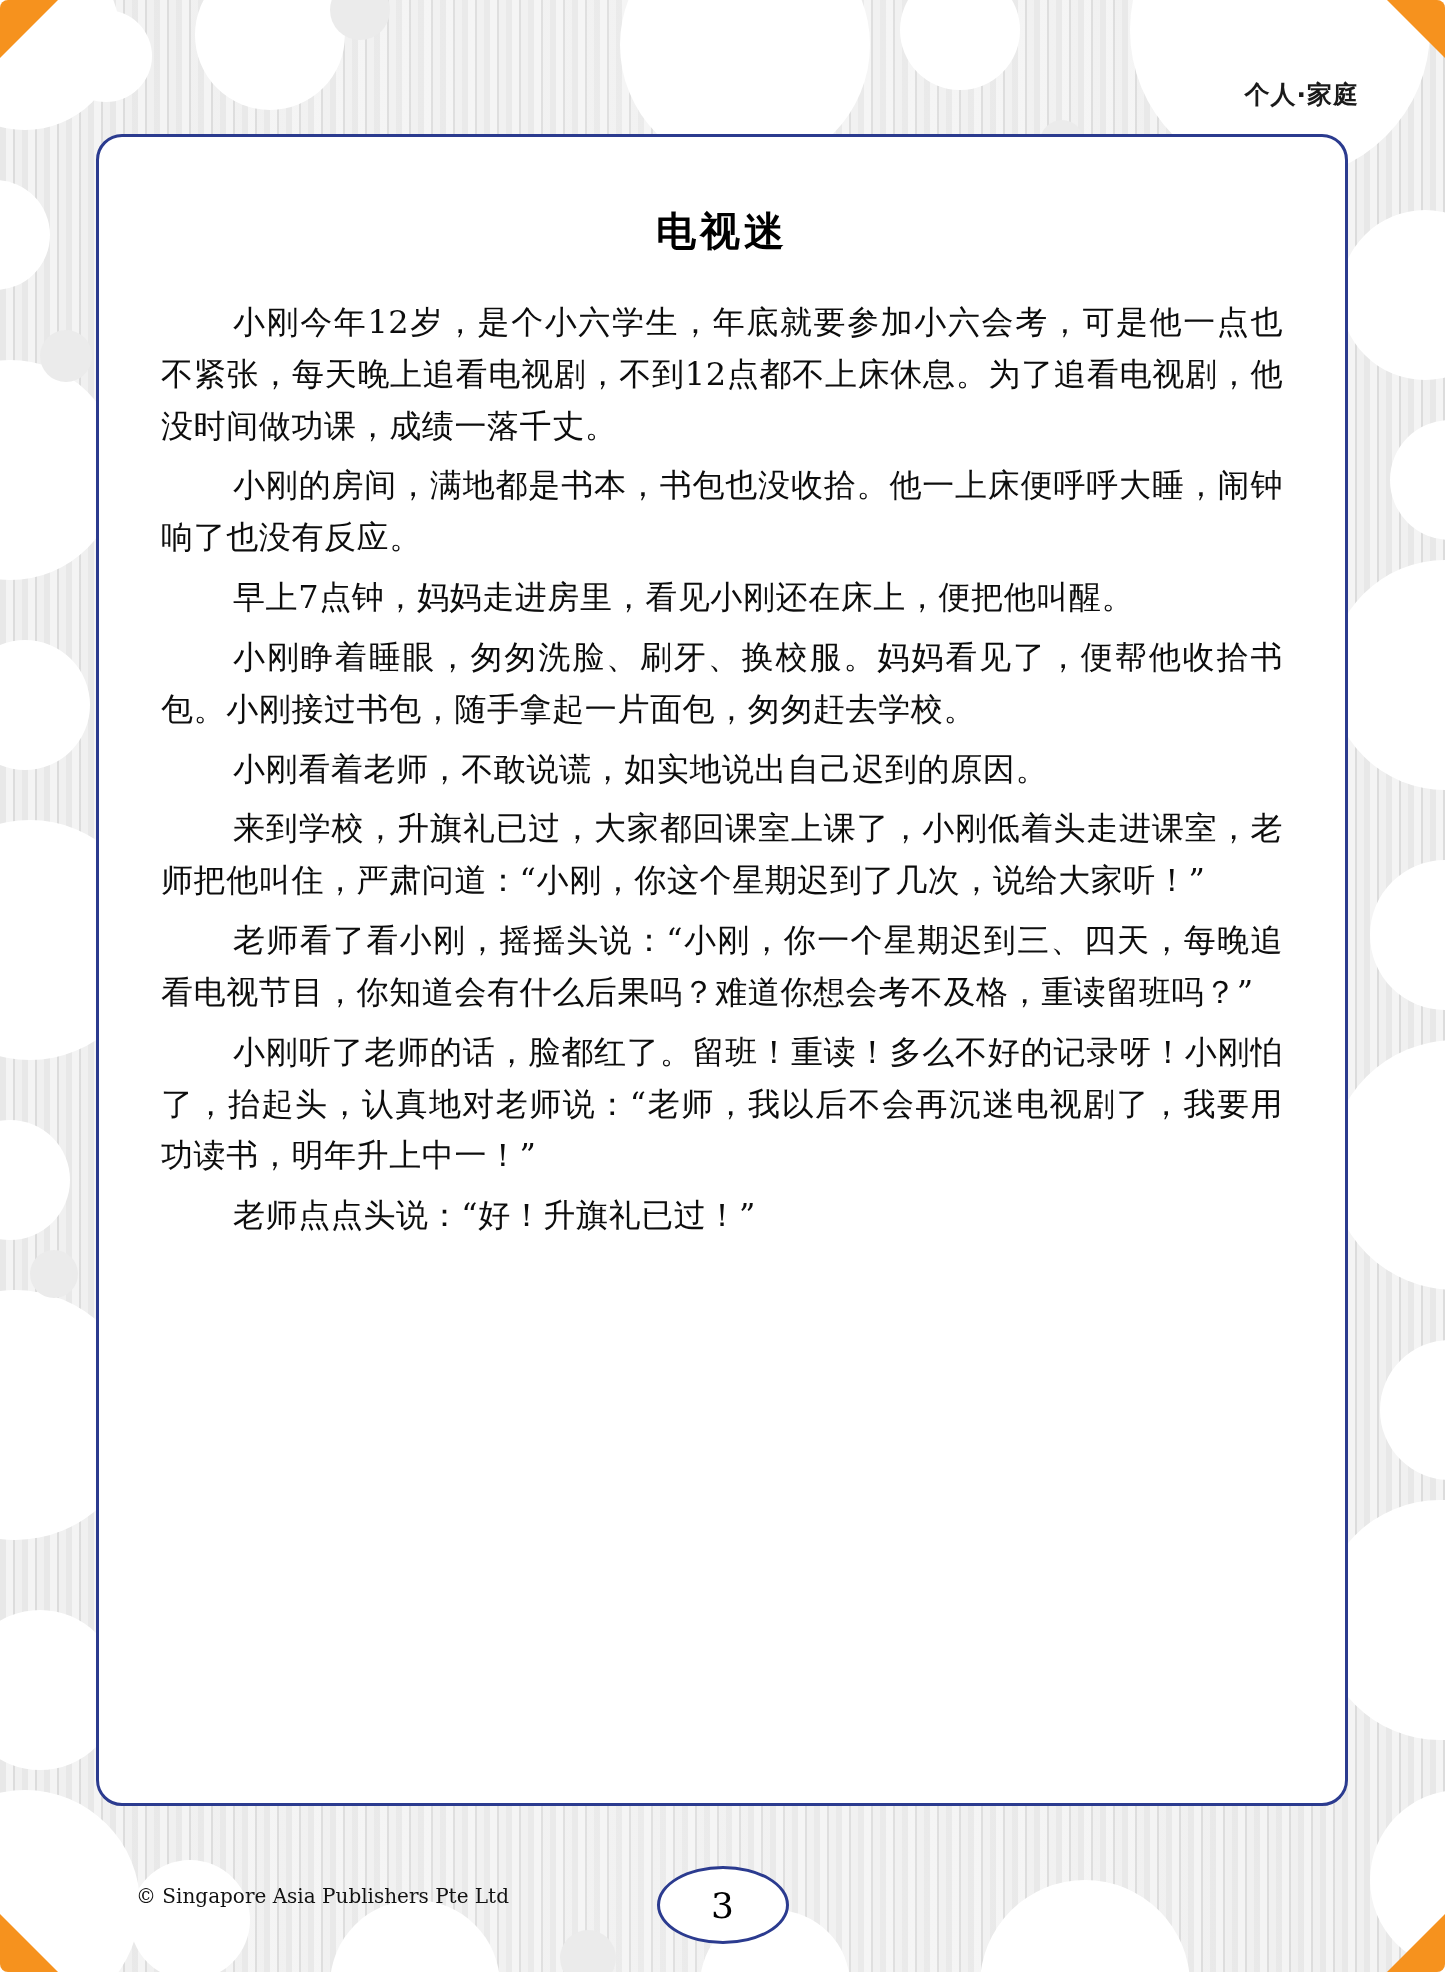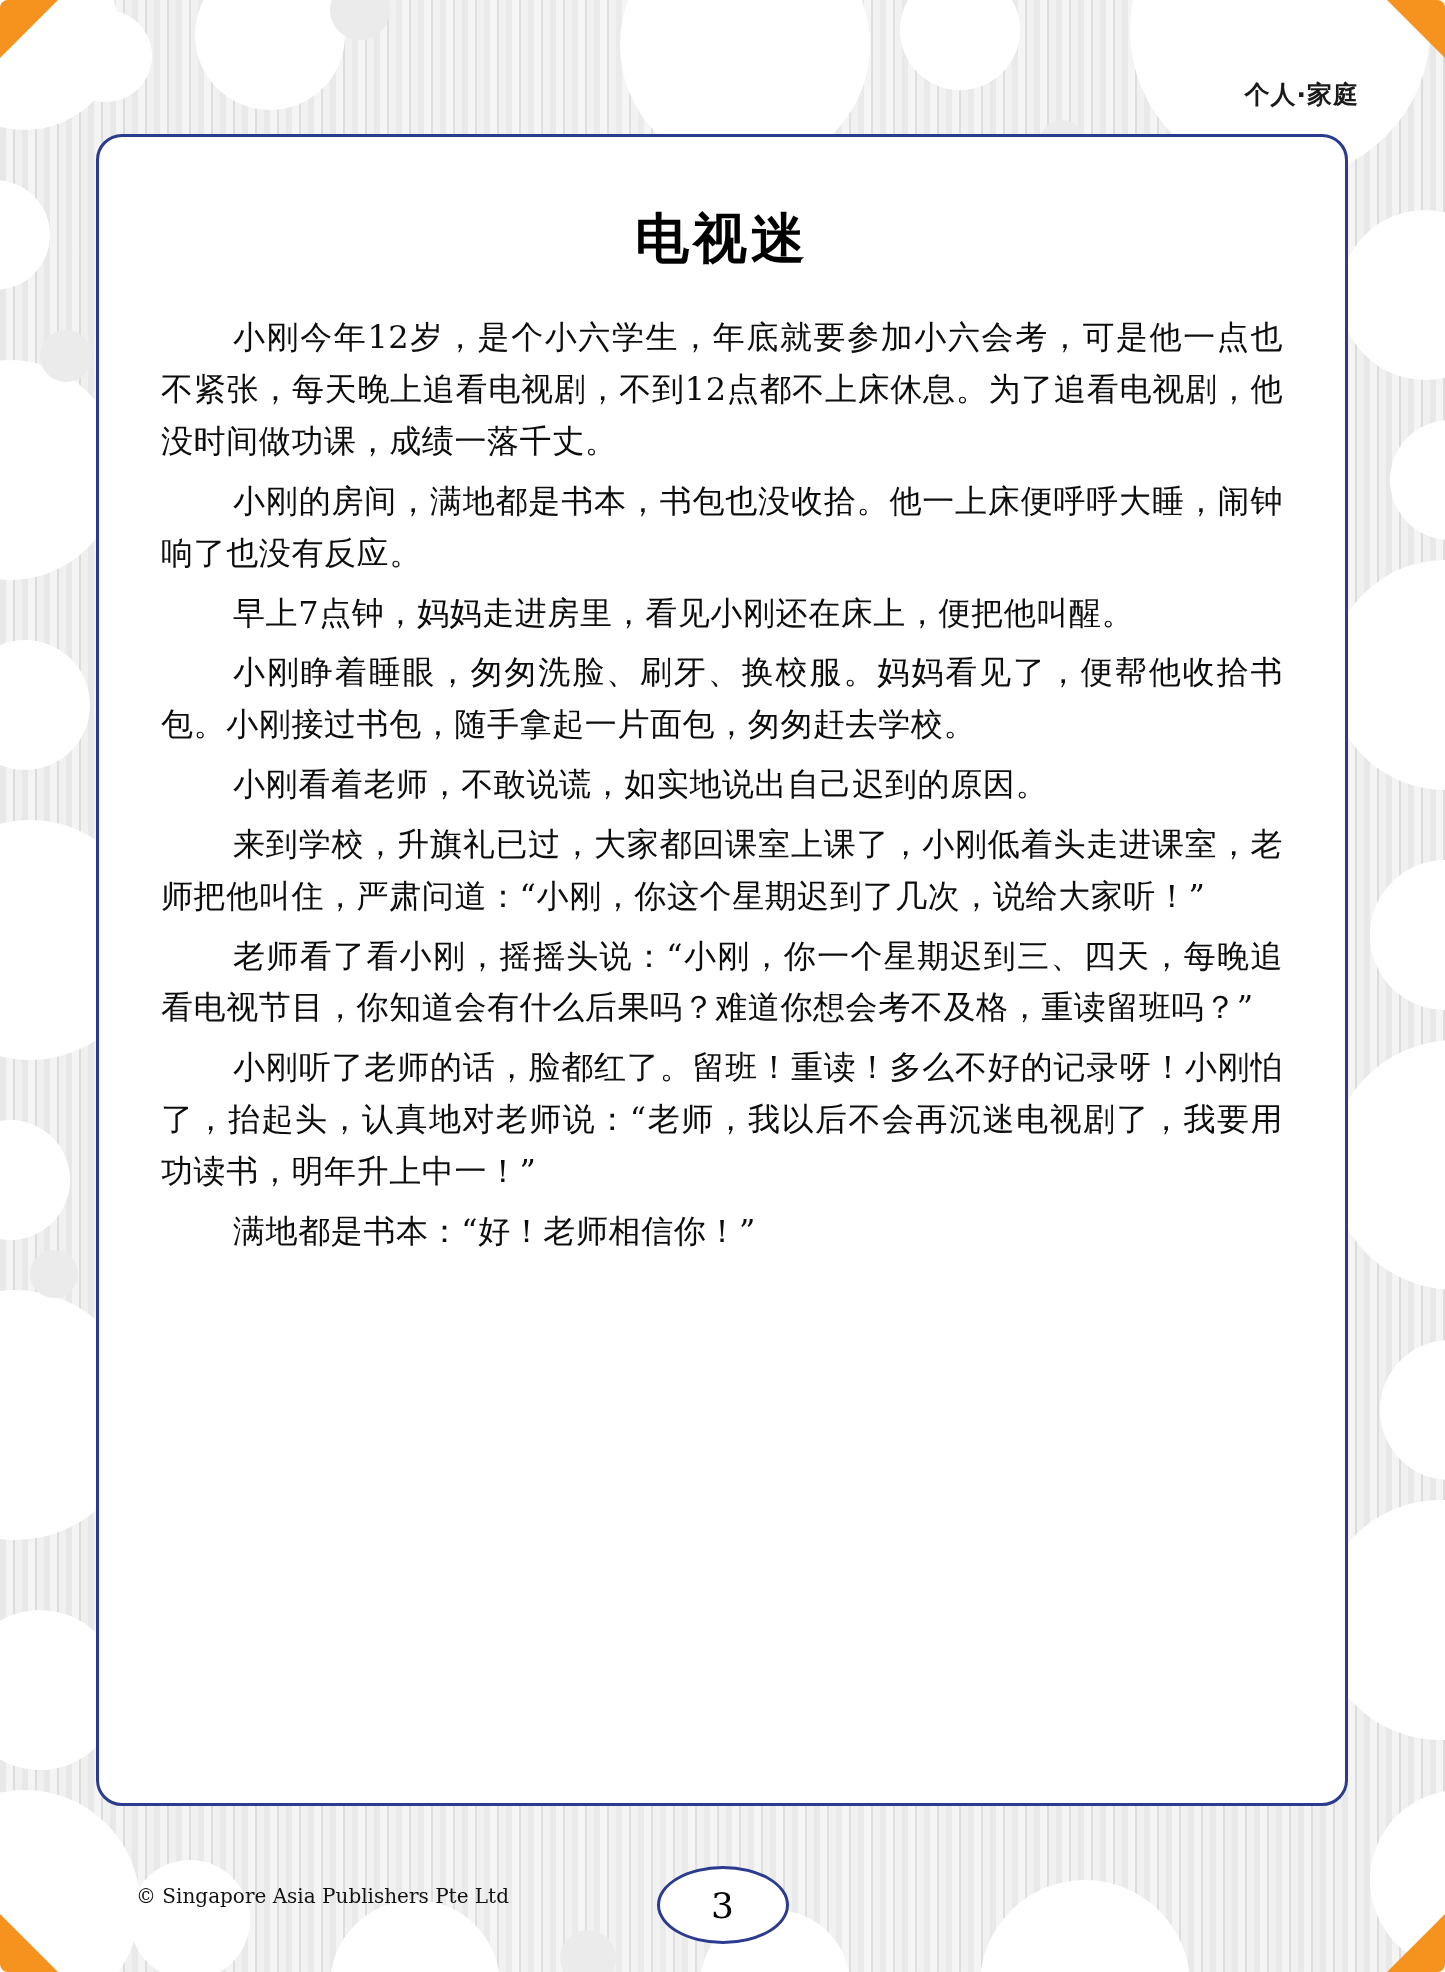"电视迷" .title { font-size: 54px -> 40px }
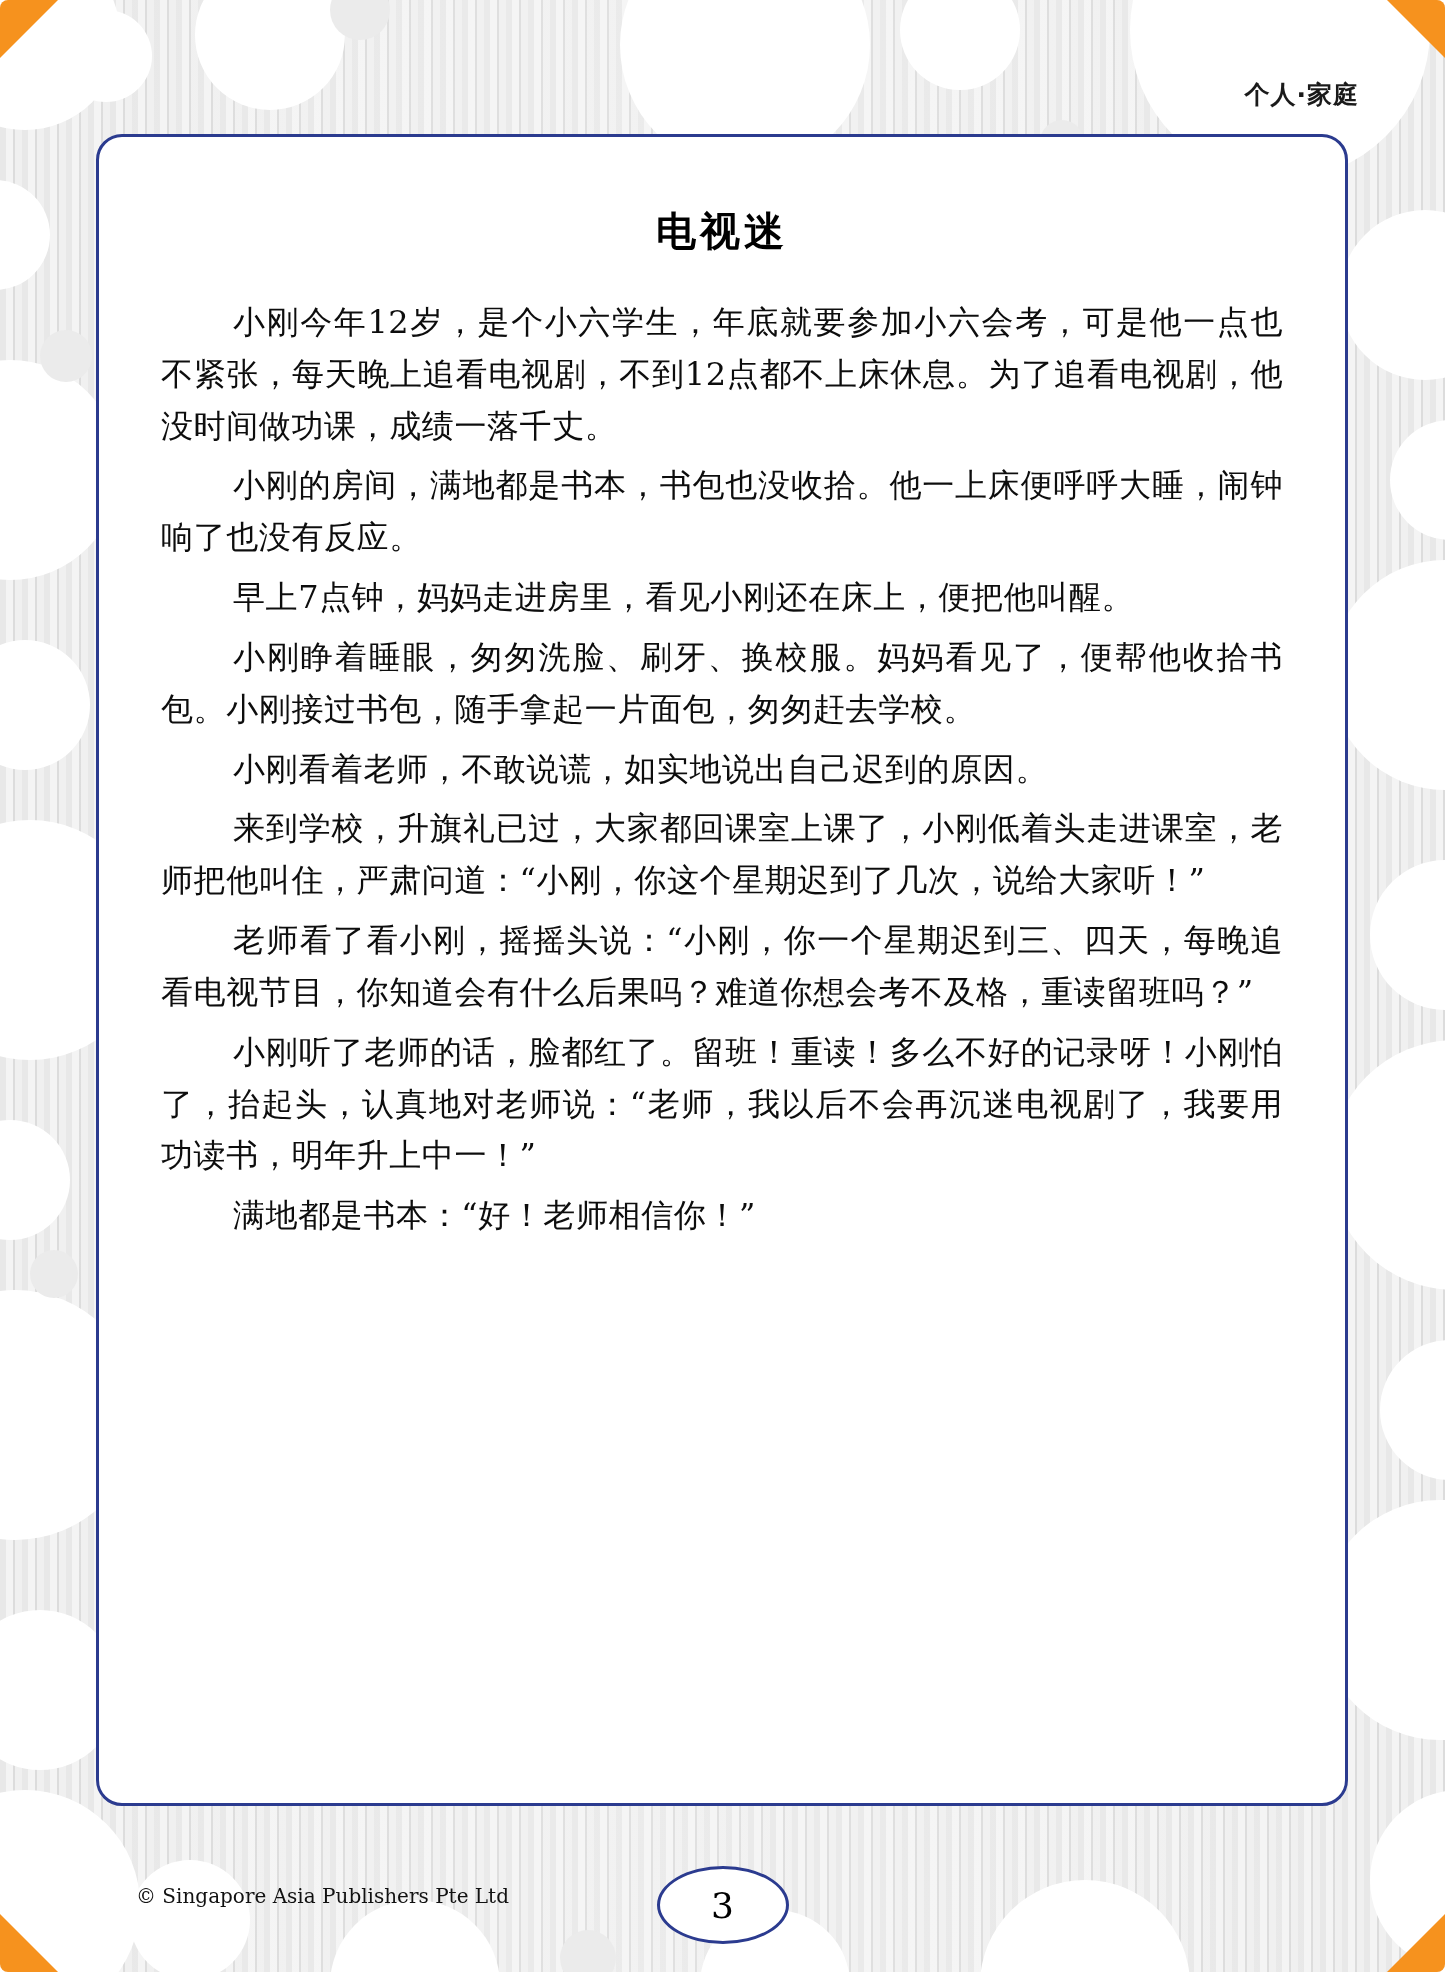"满地都是书本：“好！老师相信你！”" p { text: 满地都是书本：“好！老师相信你 -> 老师点点头说：“好！升旗礼已过 }
